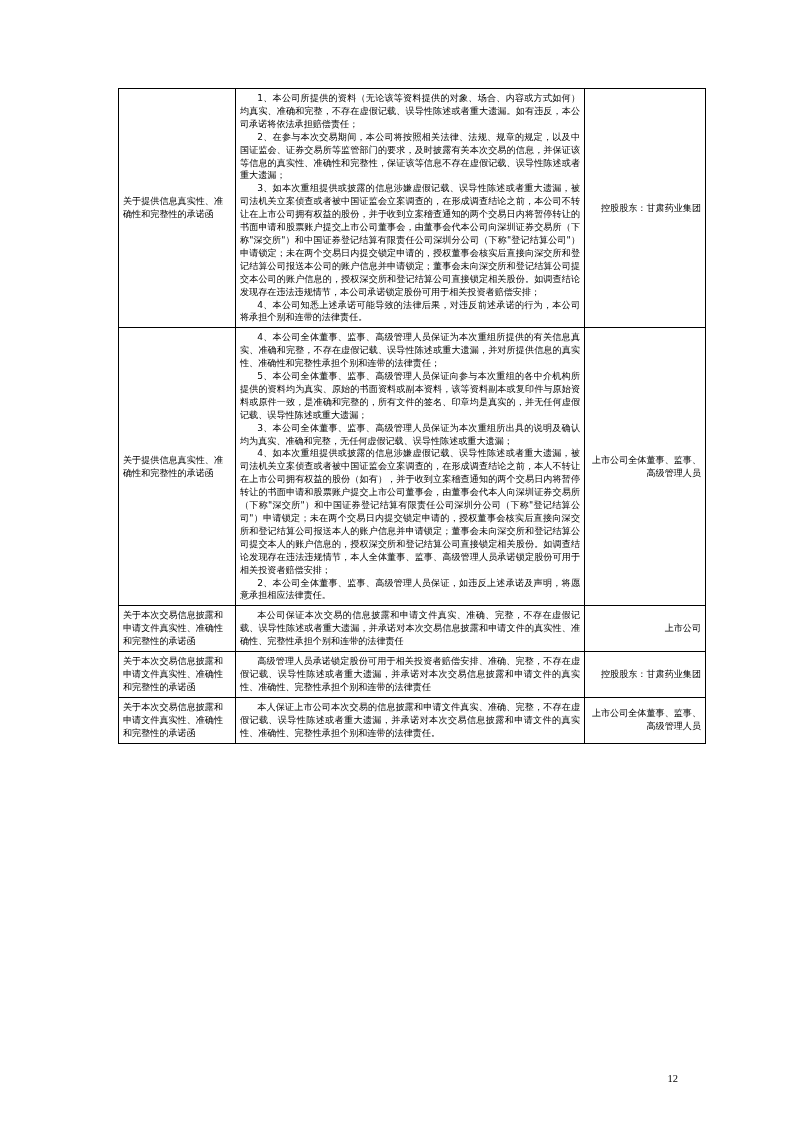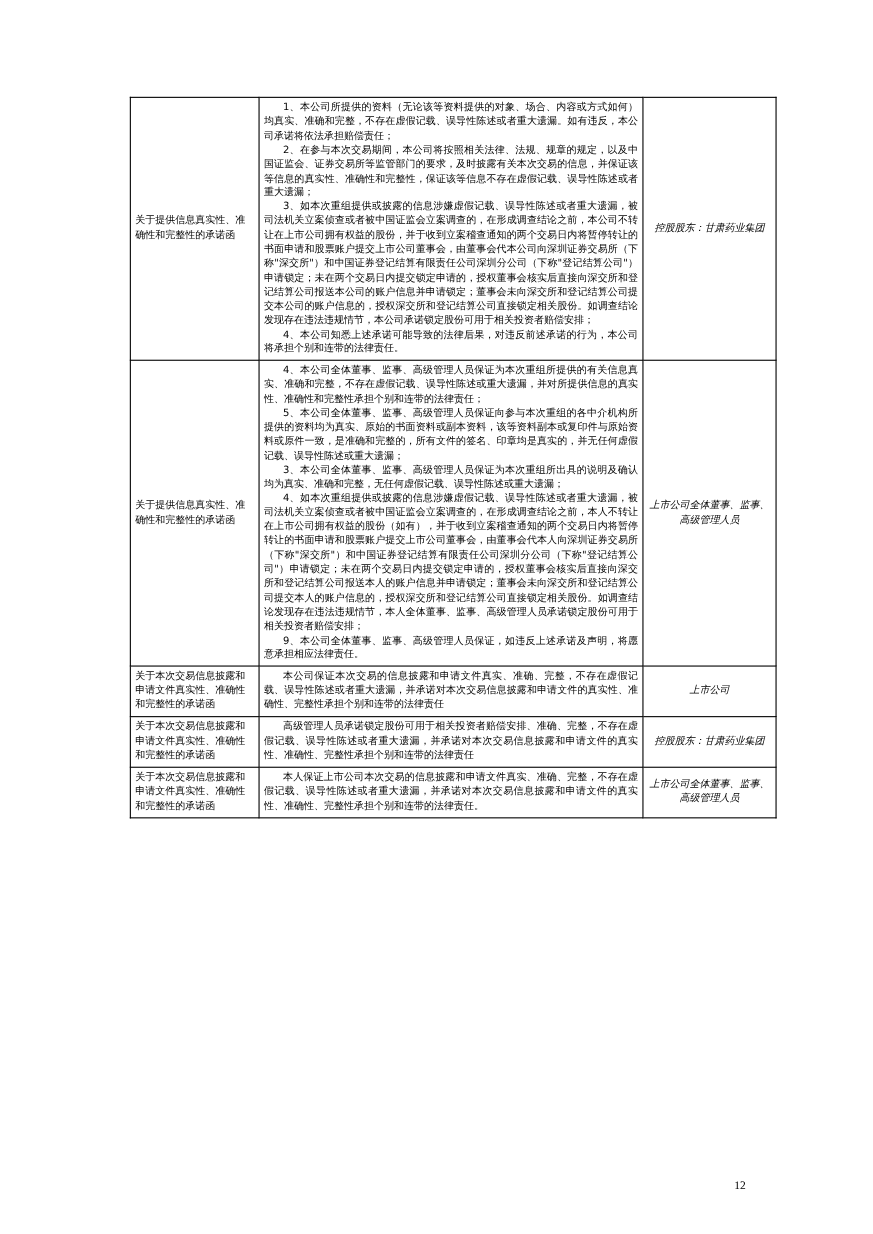"控股股东：甘肃药业集团" .col-party { font-style: italic -> none; text-align: center -> right }
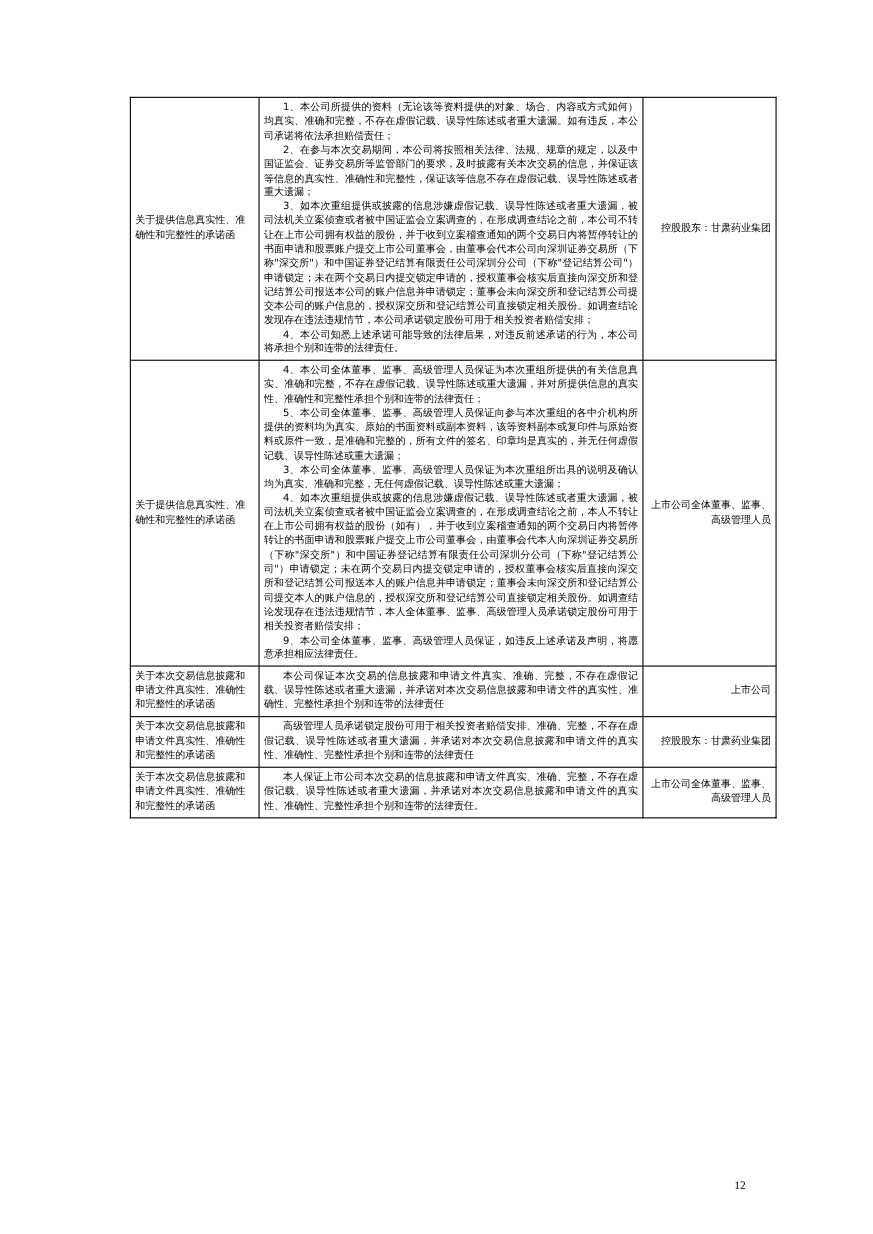"9、本公司全体董事、监事、高级管理人员保证，如违反上述承诺及声明，将愿意承担相应" p { text: 9 -> 2 }
